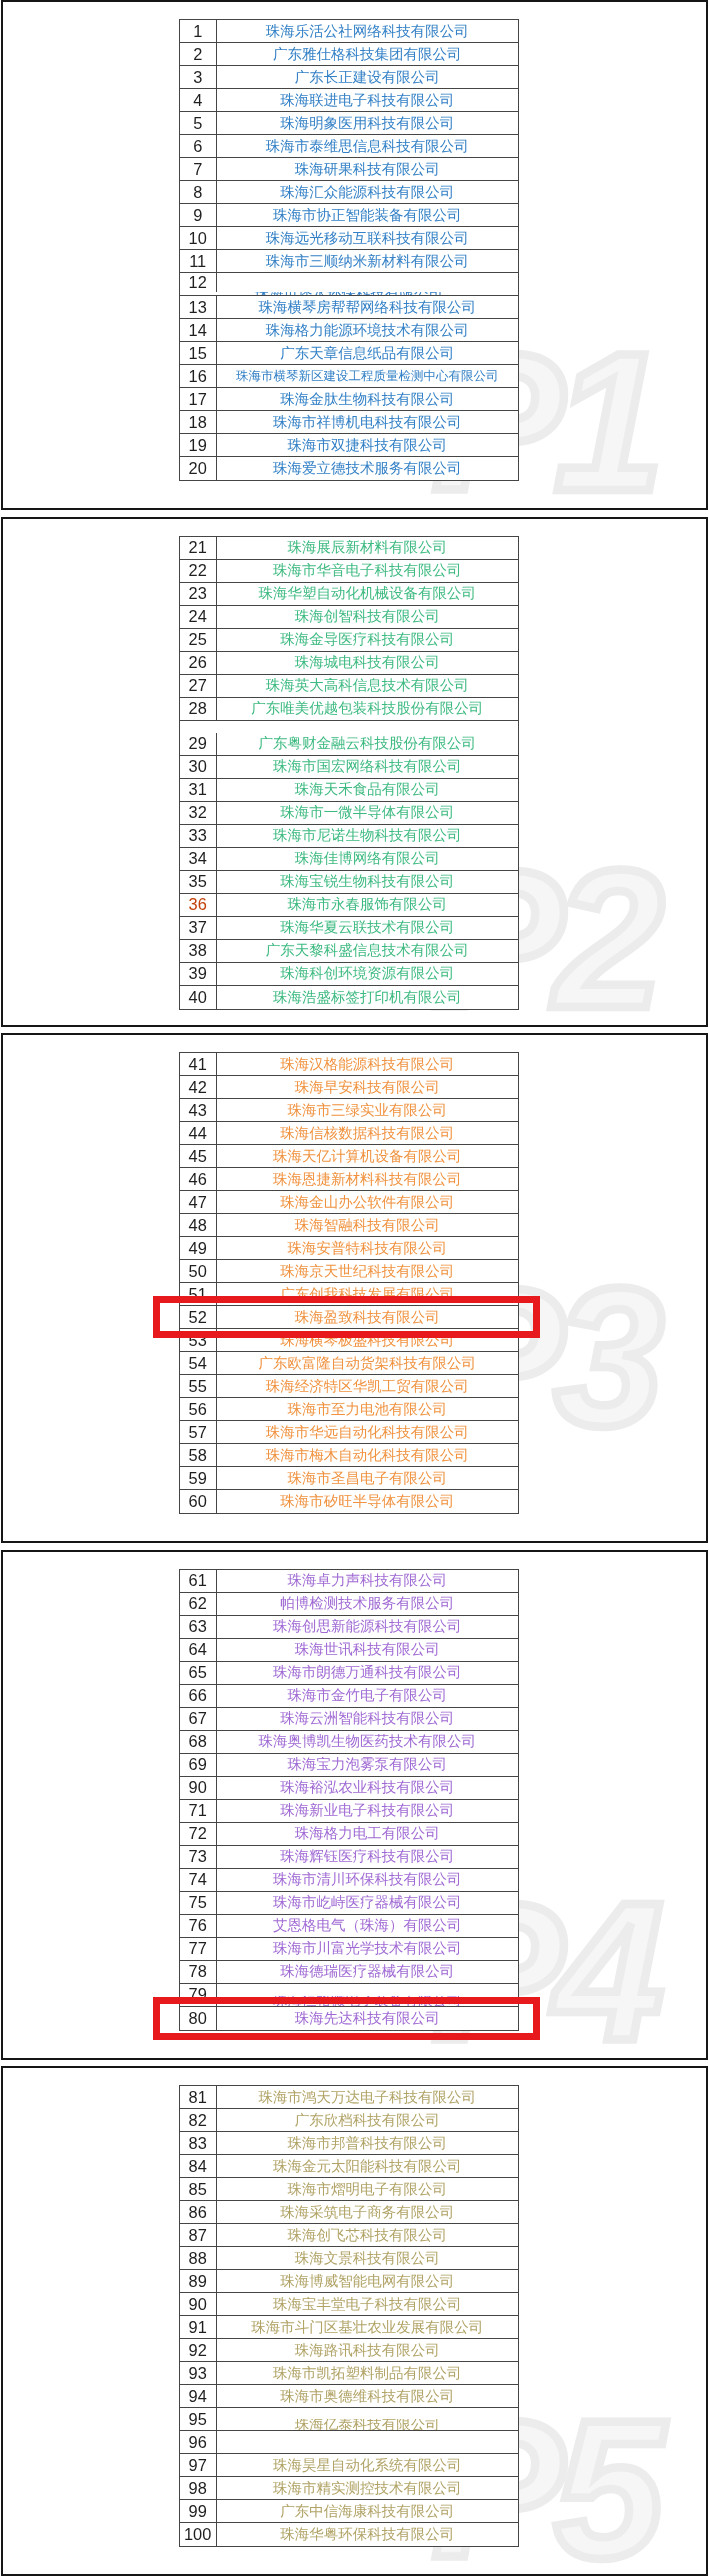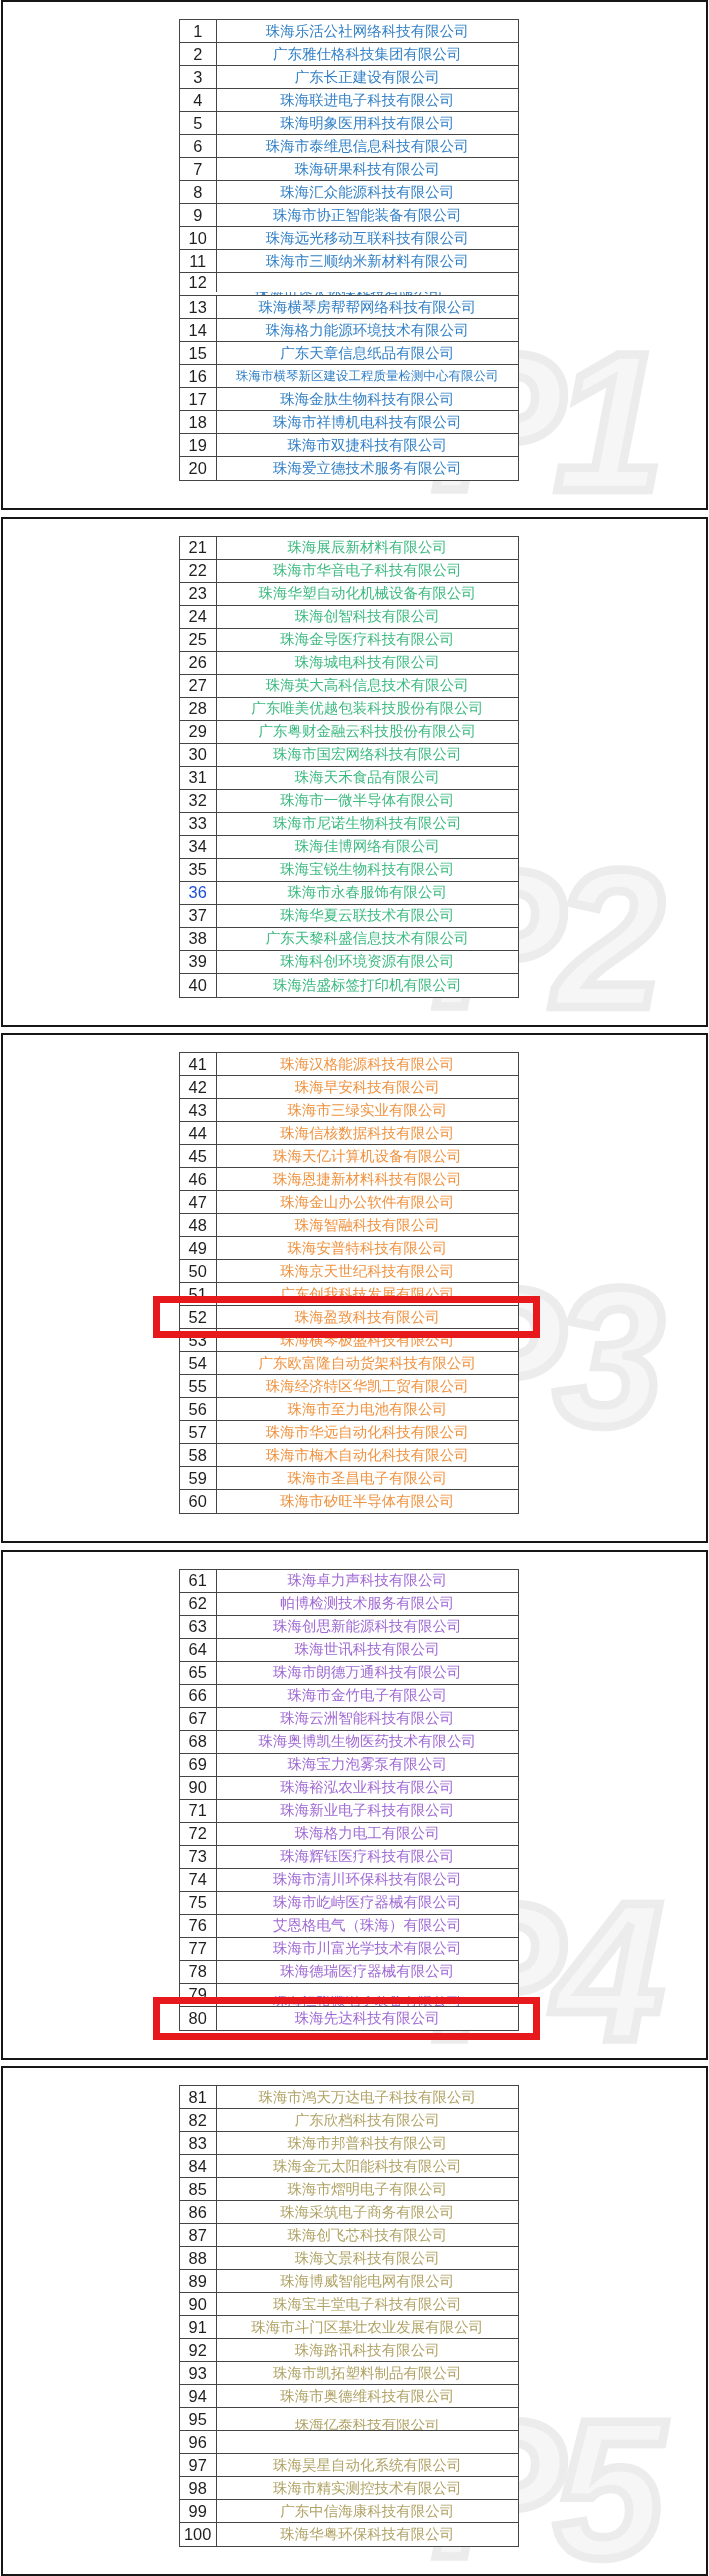"29" div.row { margin-top: none -> 12px }
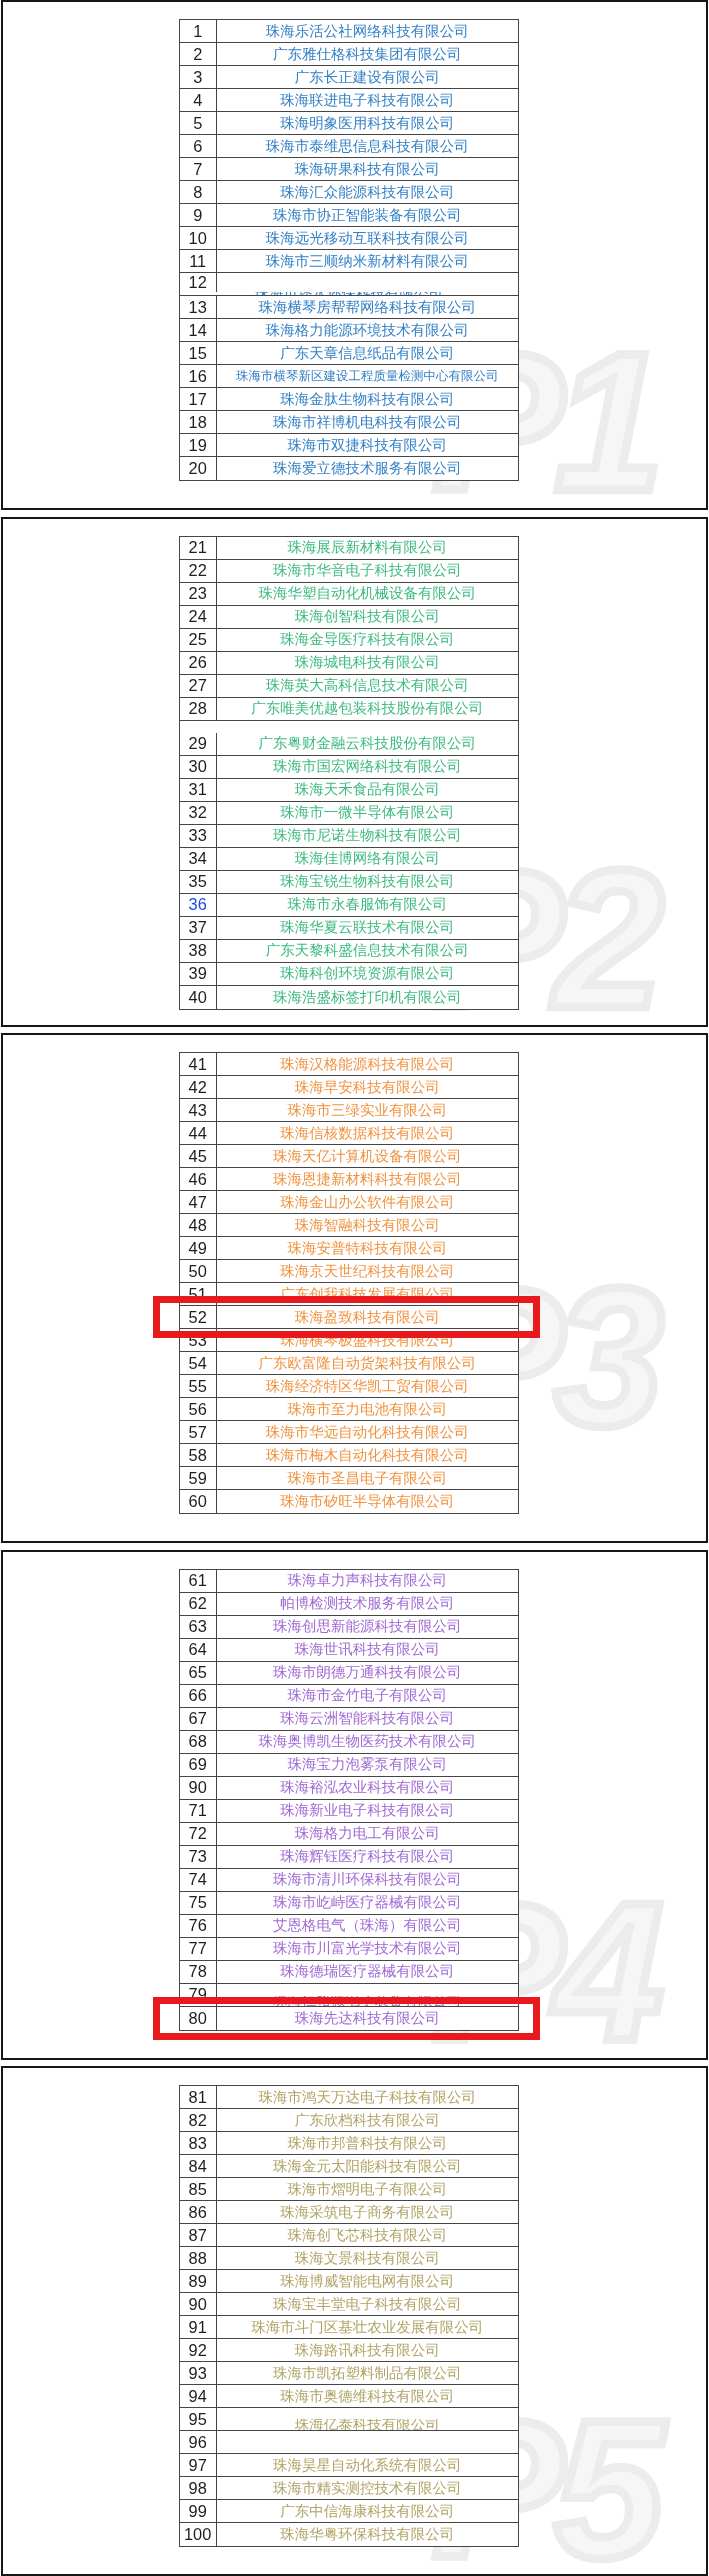"36" div.cell-num { color: #1d4ed8 -> #c2410c }
